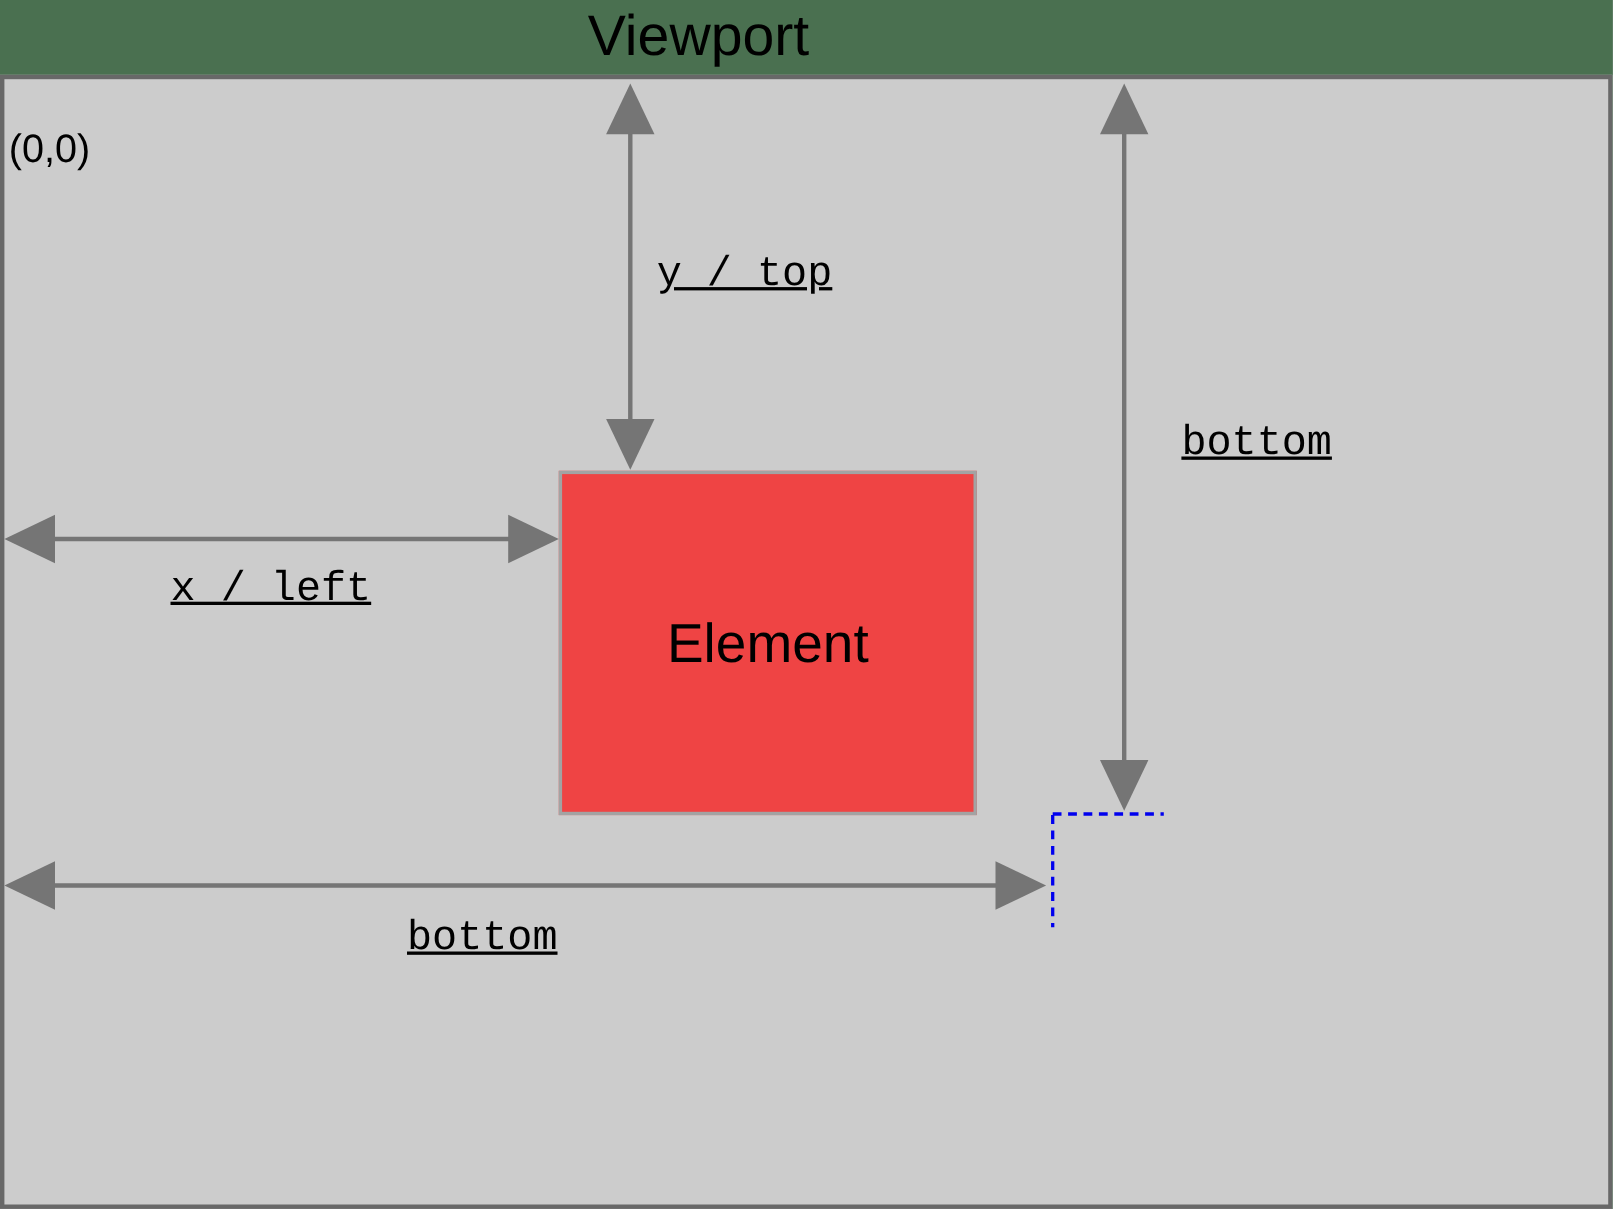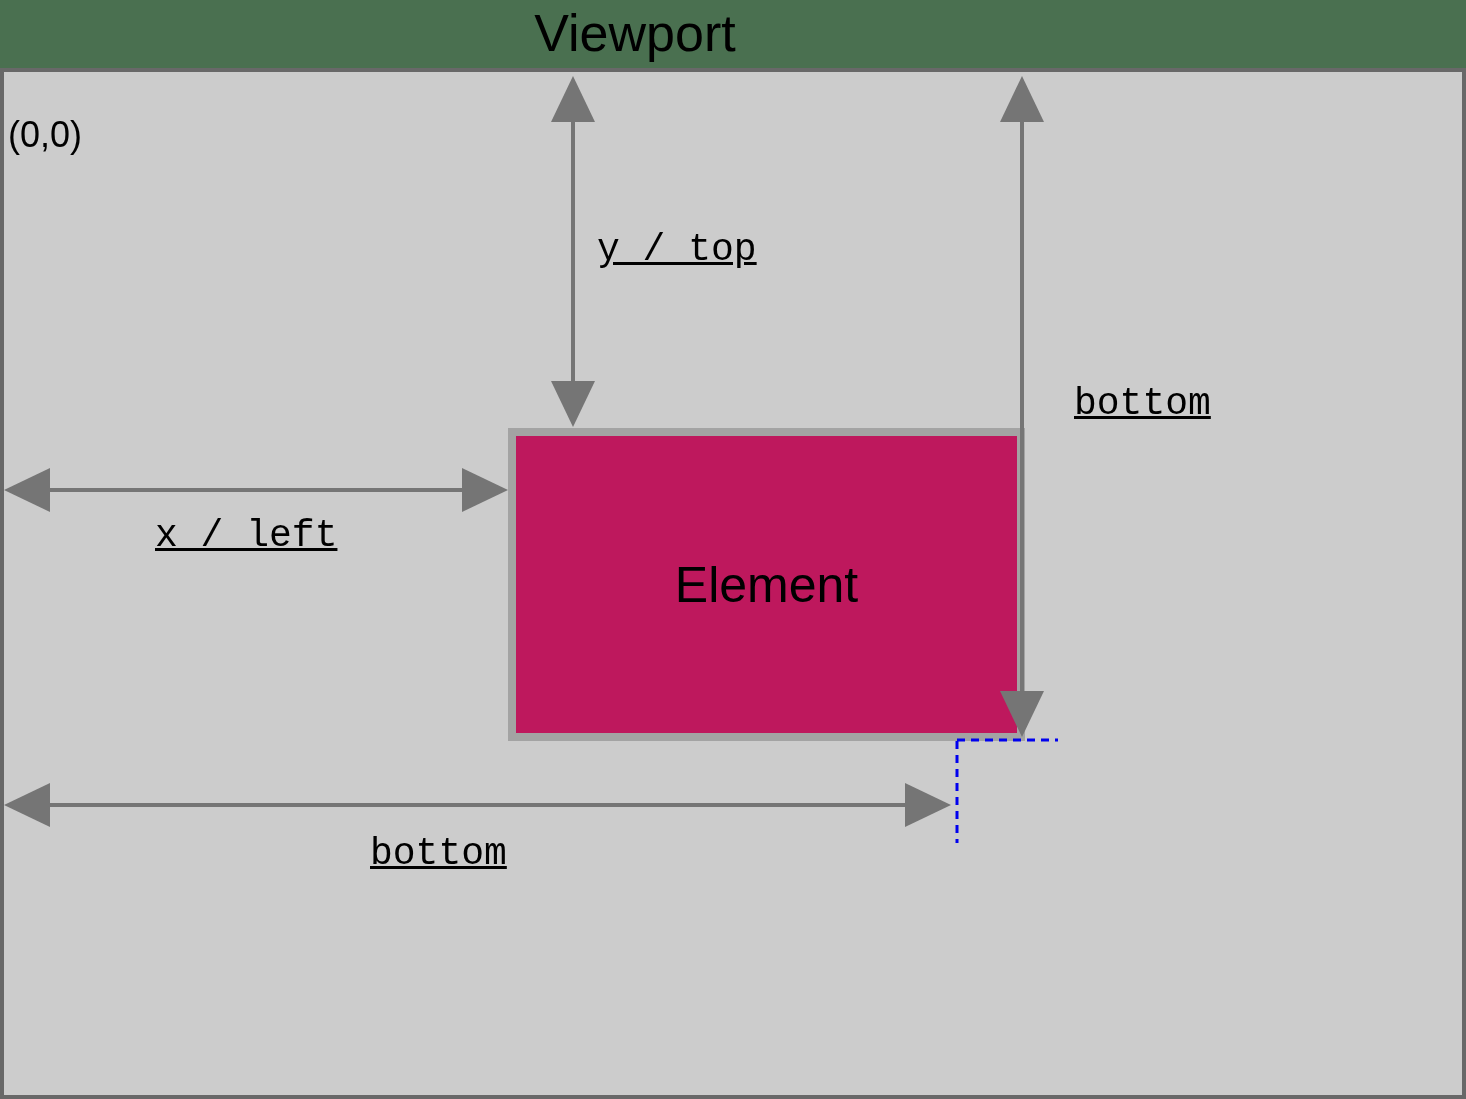"Element" .element-box { background: #be185d -> #ef4444; border: 8px solid #a3a3a3 -> 3px solid #a3a3a3; width: 517px -> 380px }
